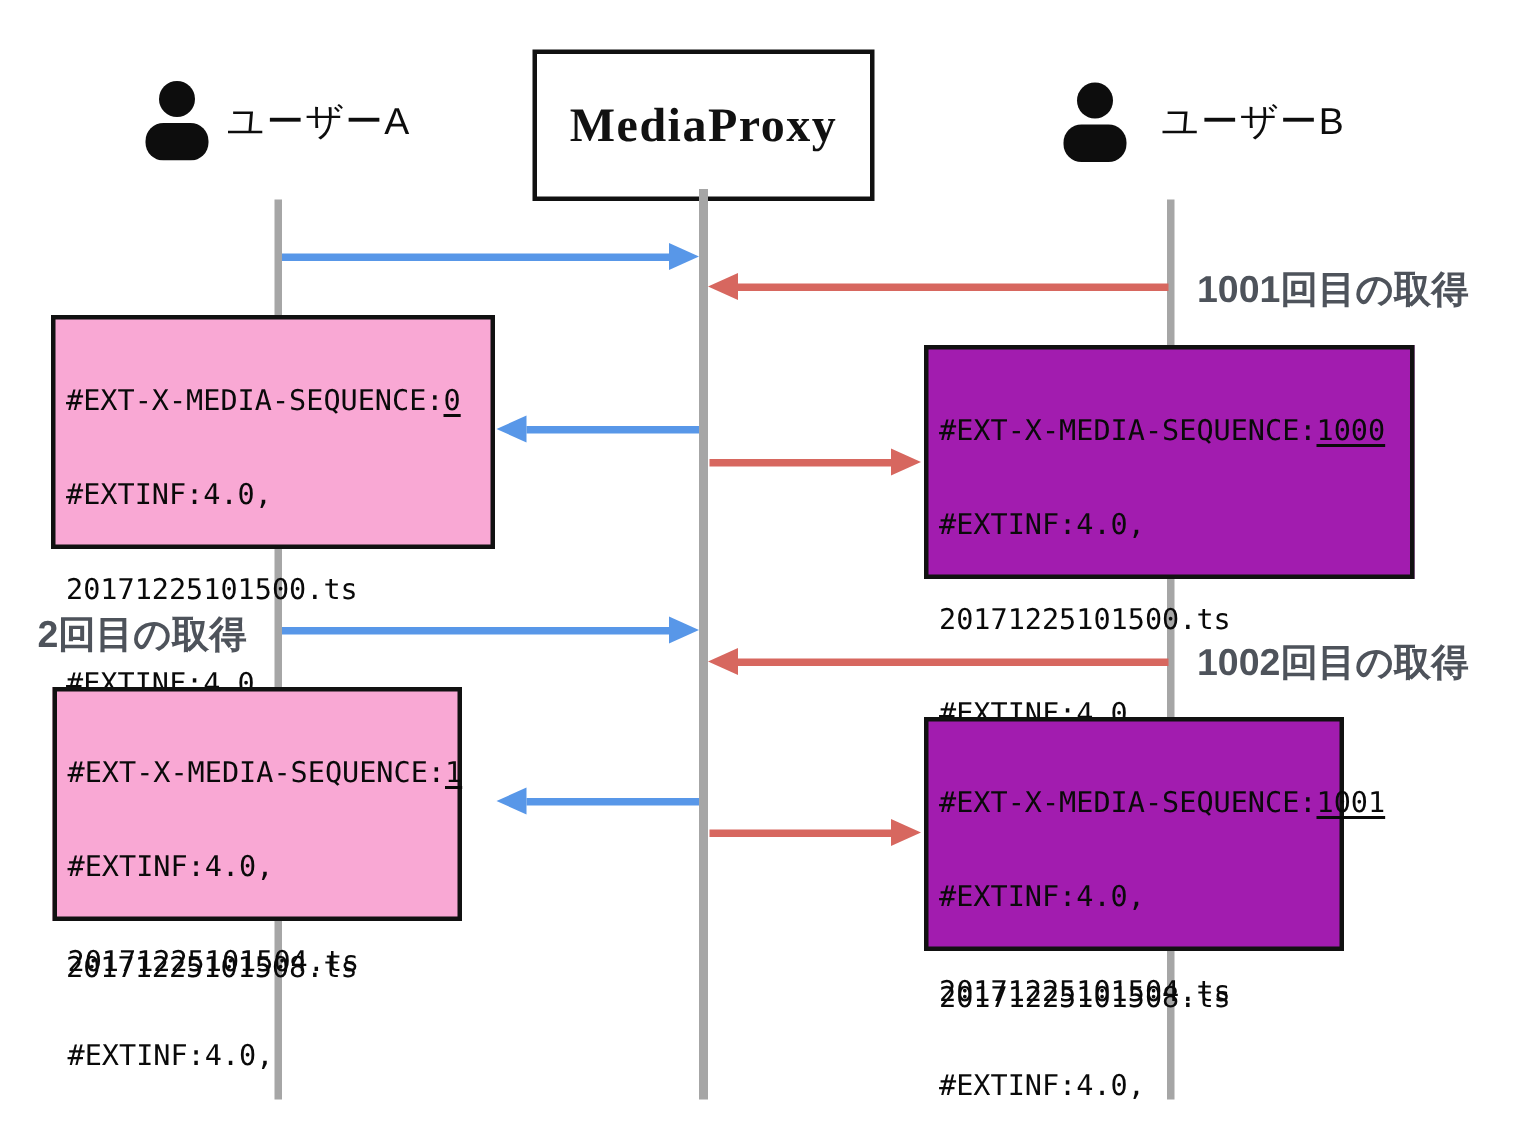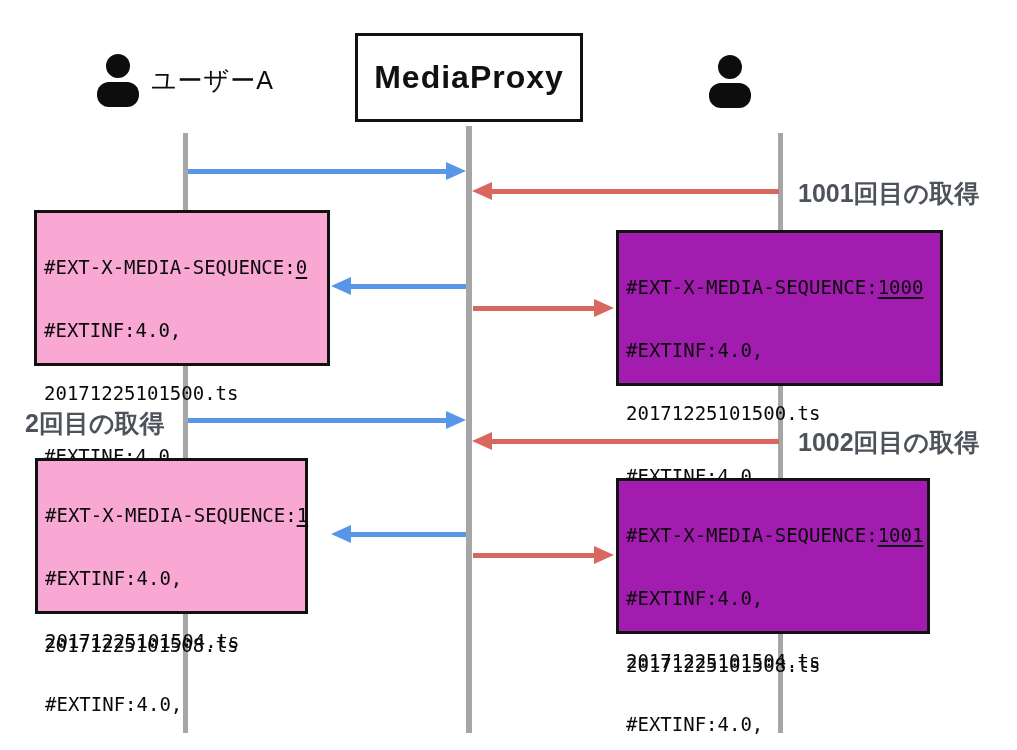"MediaProxy" .proxy-box { font-family: none -> Liberation Serif, serif; height: 89px -> 101px }
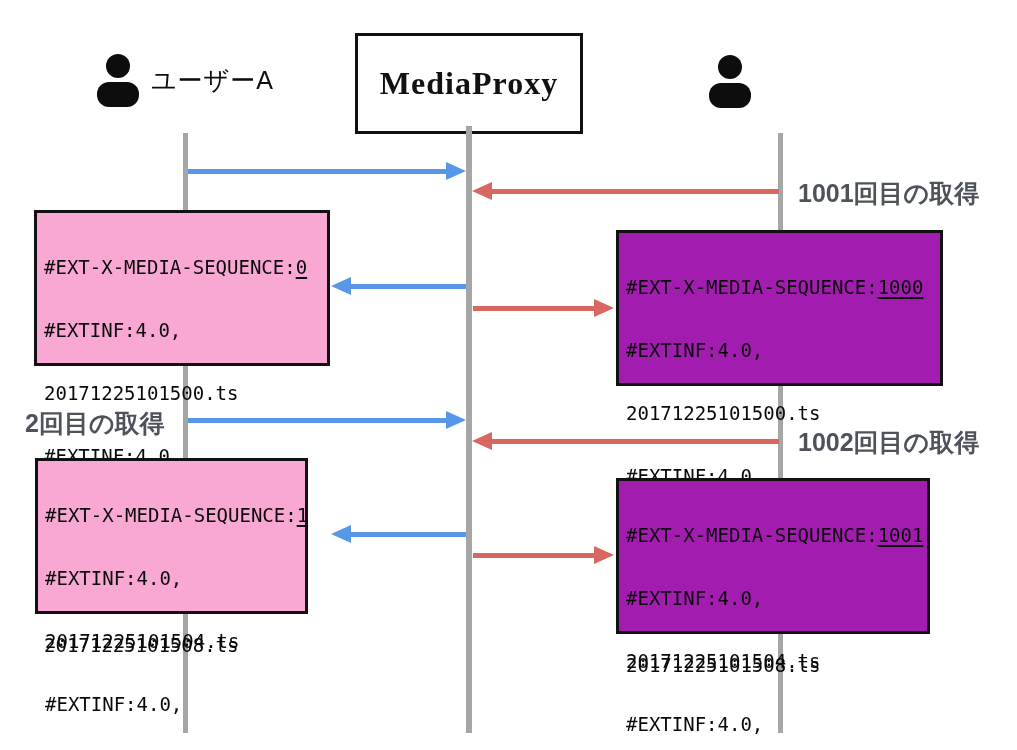"ユーザーB" div.actor-label { html: none -> <div>ユーザーB</div> }
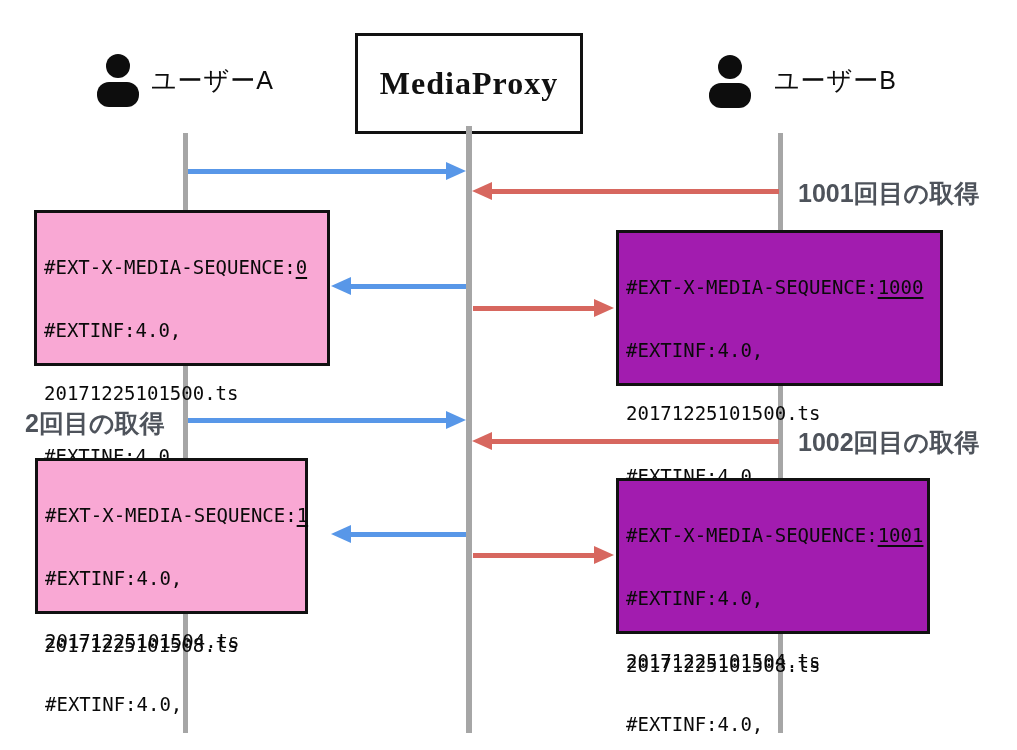"#EXT-X-MEDIA-SEQUENCE:1001" div.codebox { width: 314px -> 280px }
